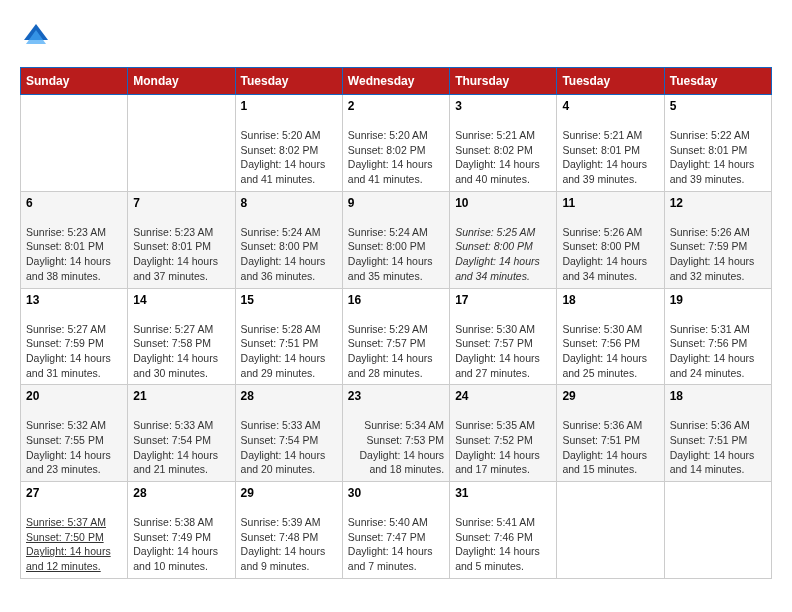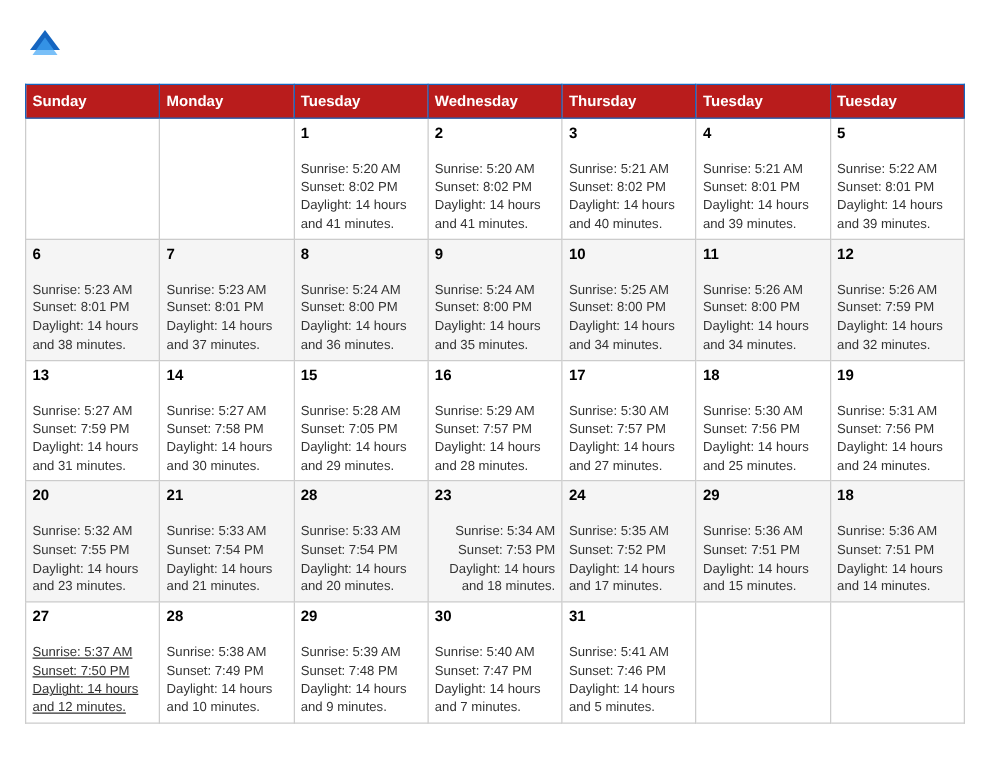"Sunrise: 5:25 AM" div.day-info { font-style: none -> italic }
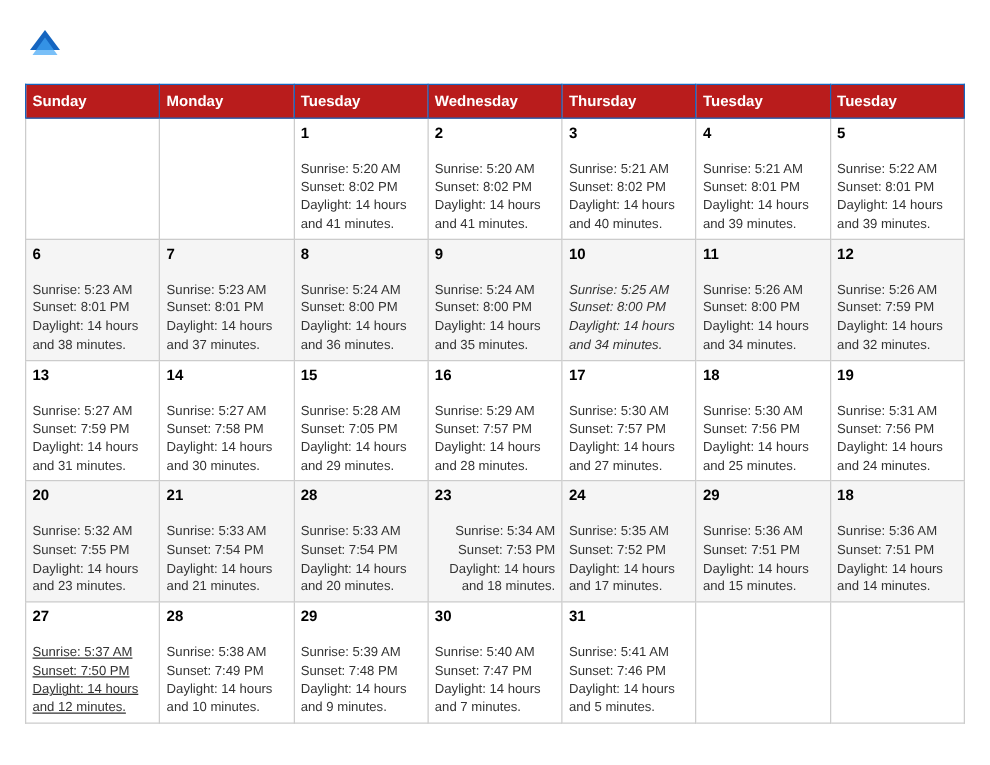"Sunrise: 5:28 AM" div.day-info { text: 7:05 -> 7:51 }
